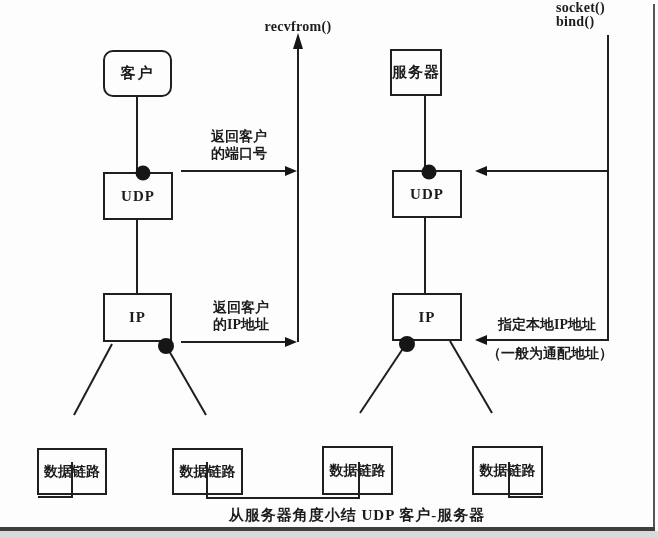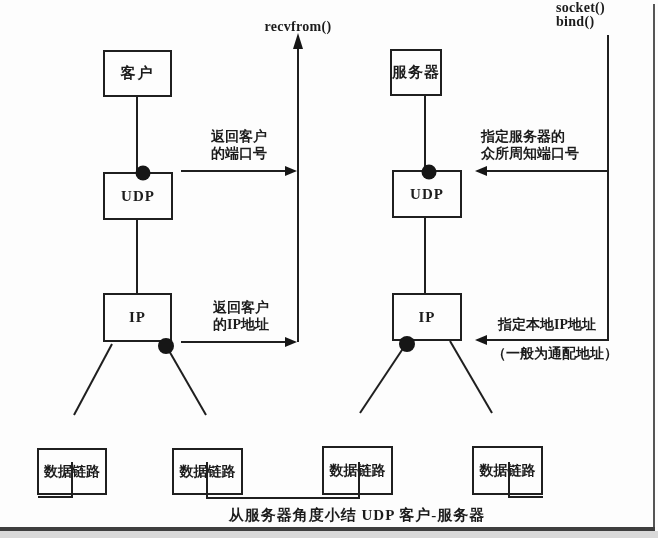"客户" div.box { border-radius: none -> 10px }
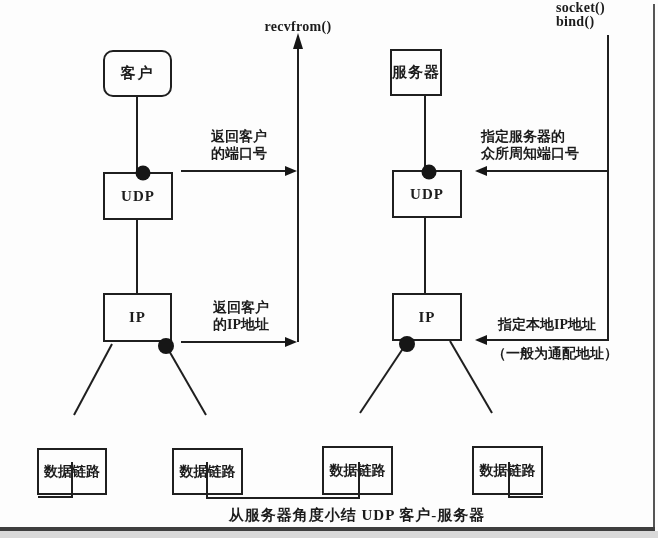"指定服务器的" div.lbl { html: <div> <div>指定服务器的</div> <div>众所周知端口号</div> </div> -> none }
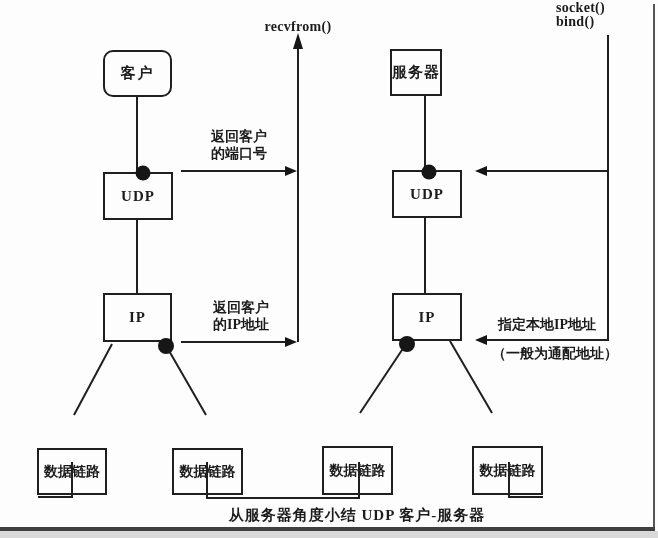"（一般为通配地址）" div.lbl { text-align: right -> center }
